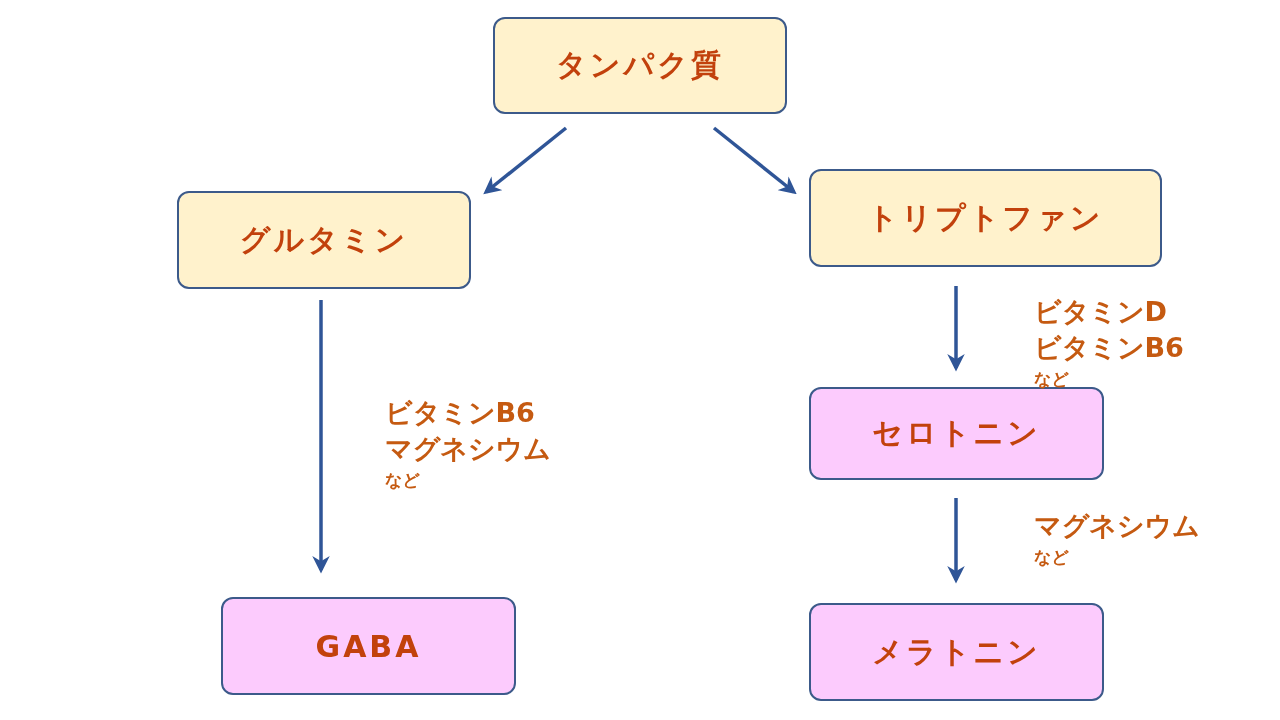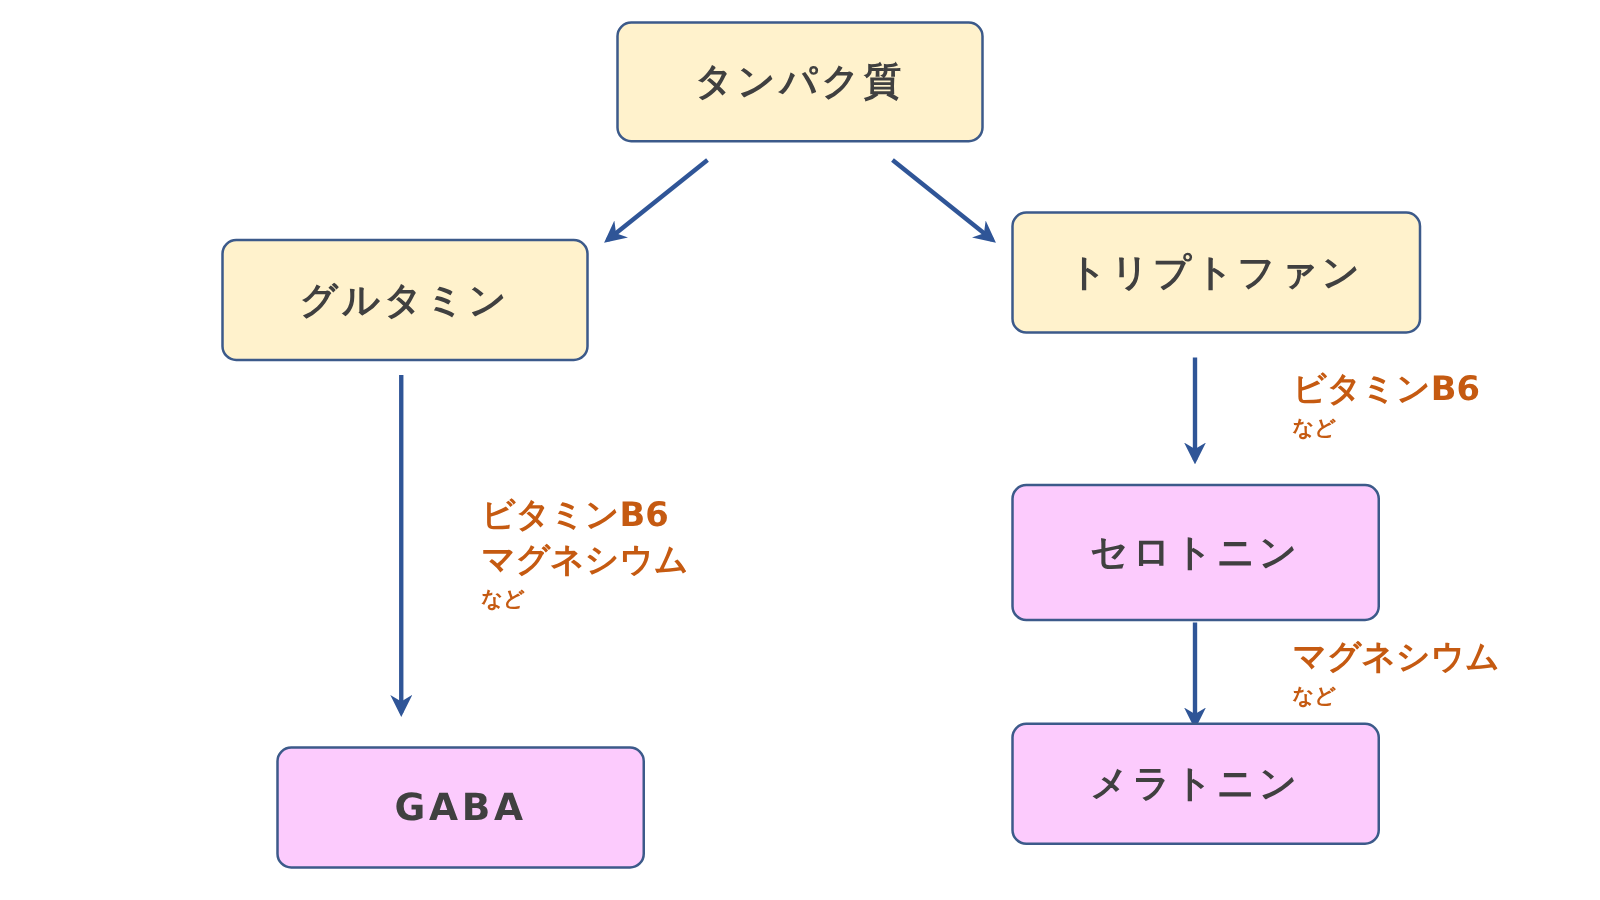"タンパク質" .node { color: #404040 -> #c2410c }
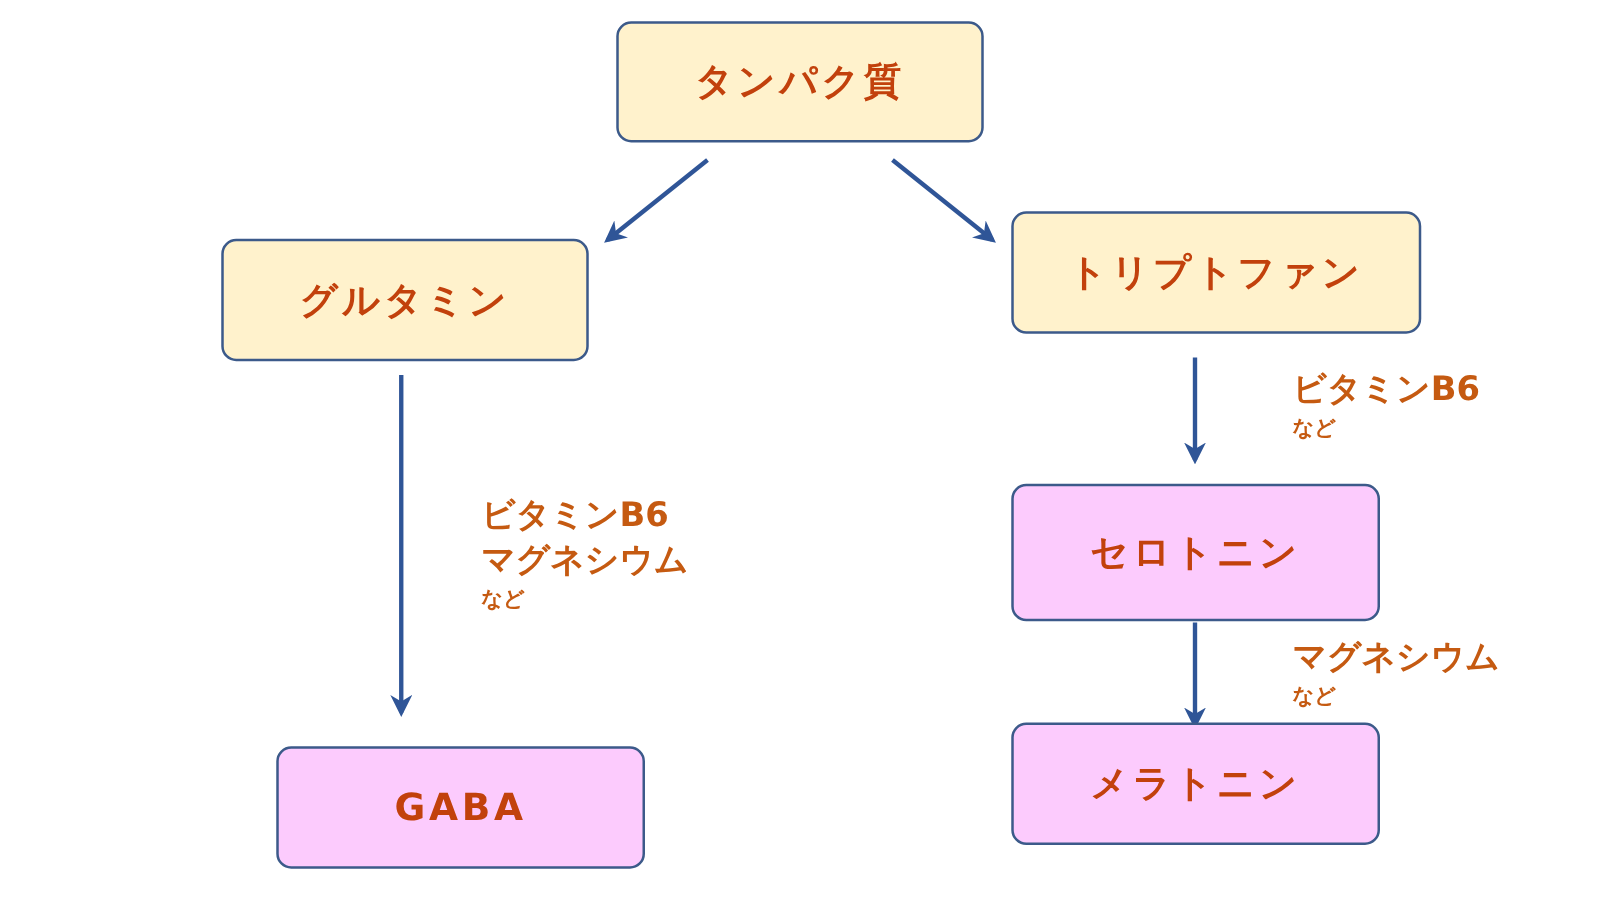"トリプトファン" div.node { width: 328px -> 353px }
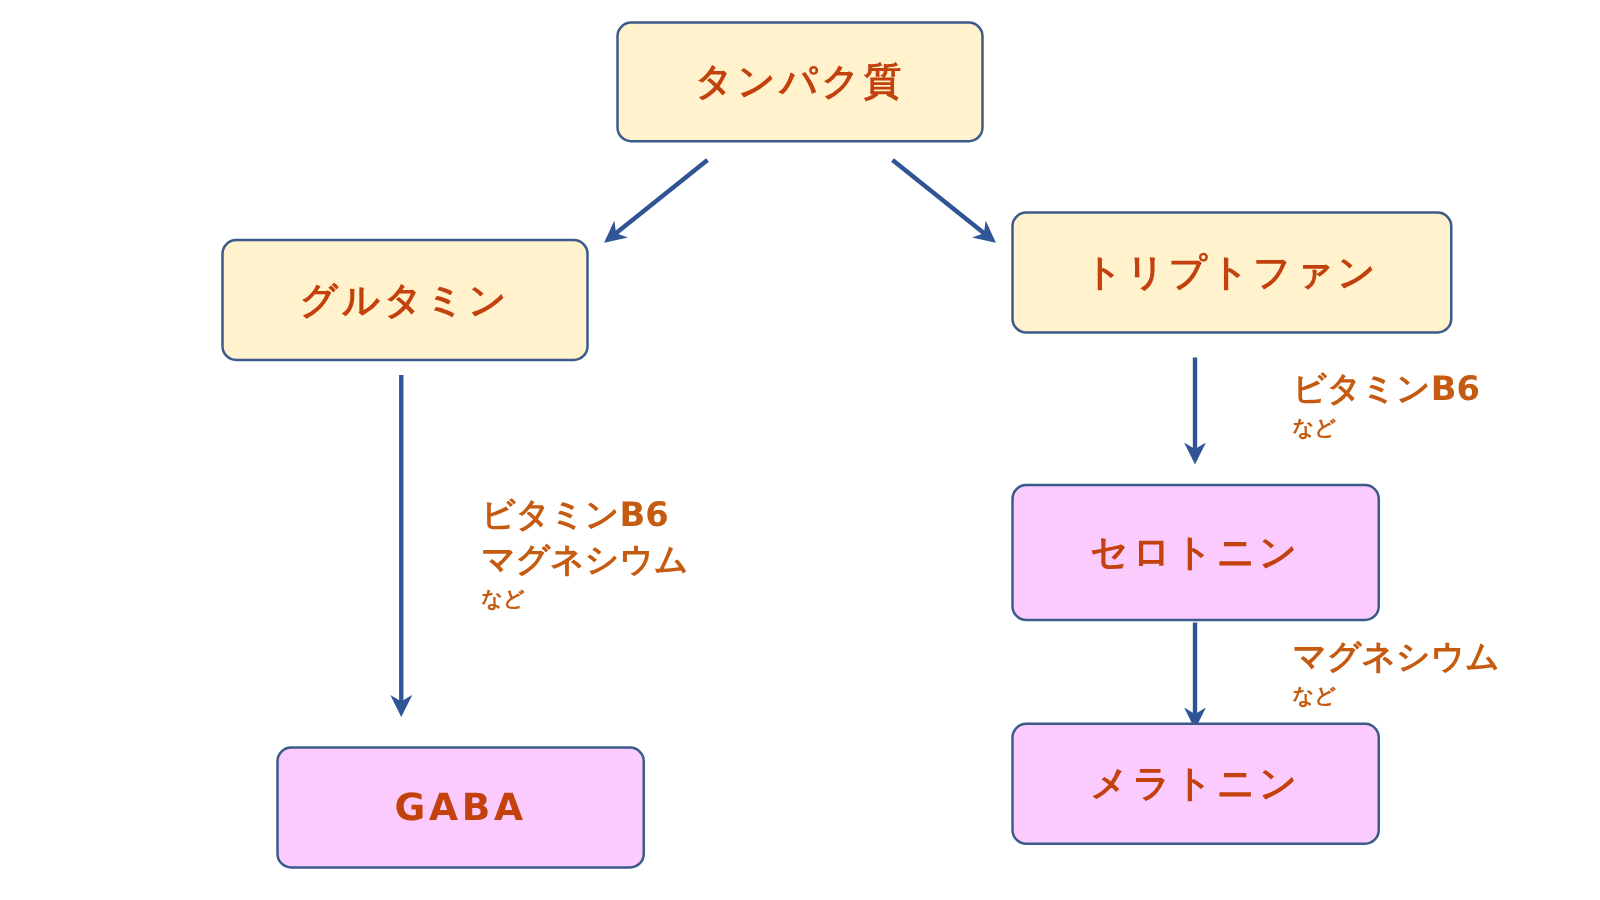"ビタミンD" span { html: none -> <span>ビタミンD</span> }
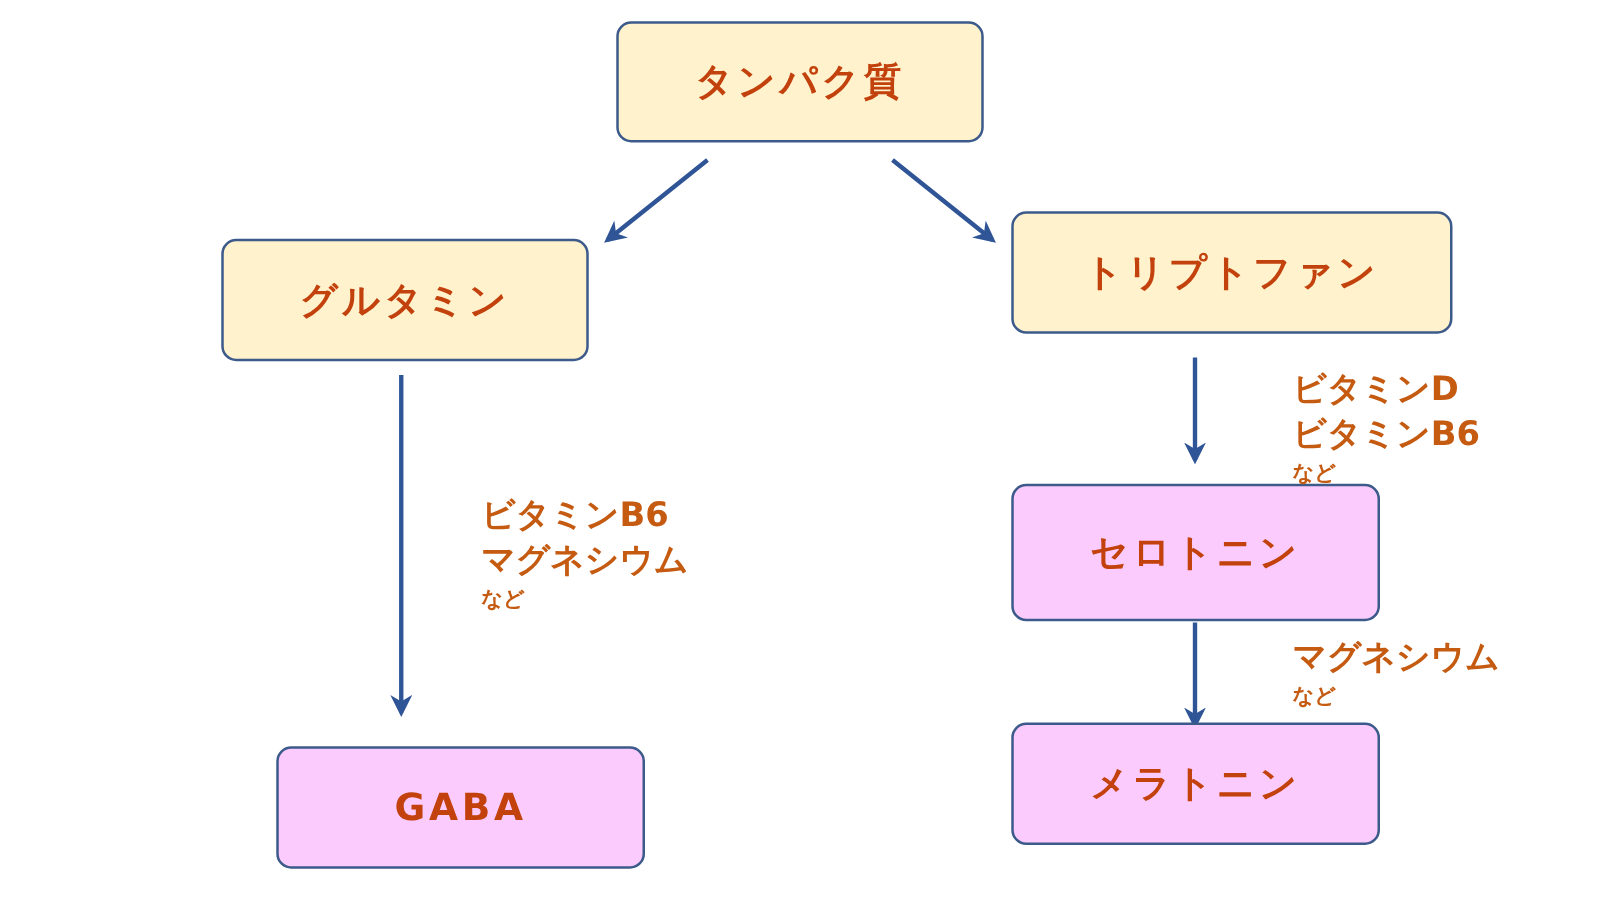"セロトニン" div.node { height: 110px -> 93px }
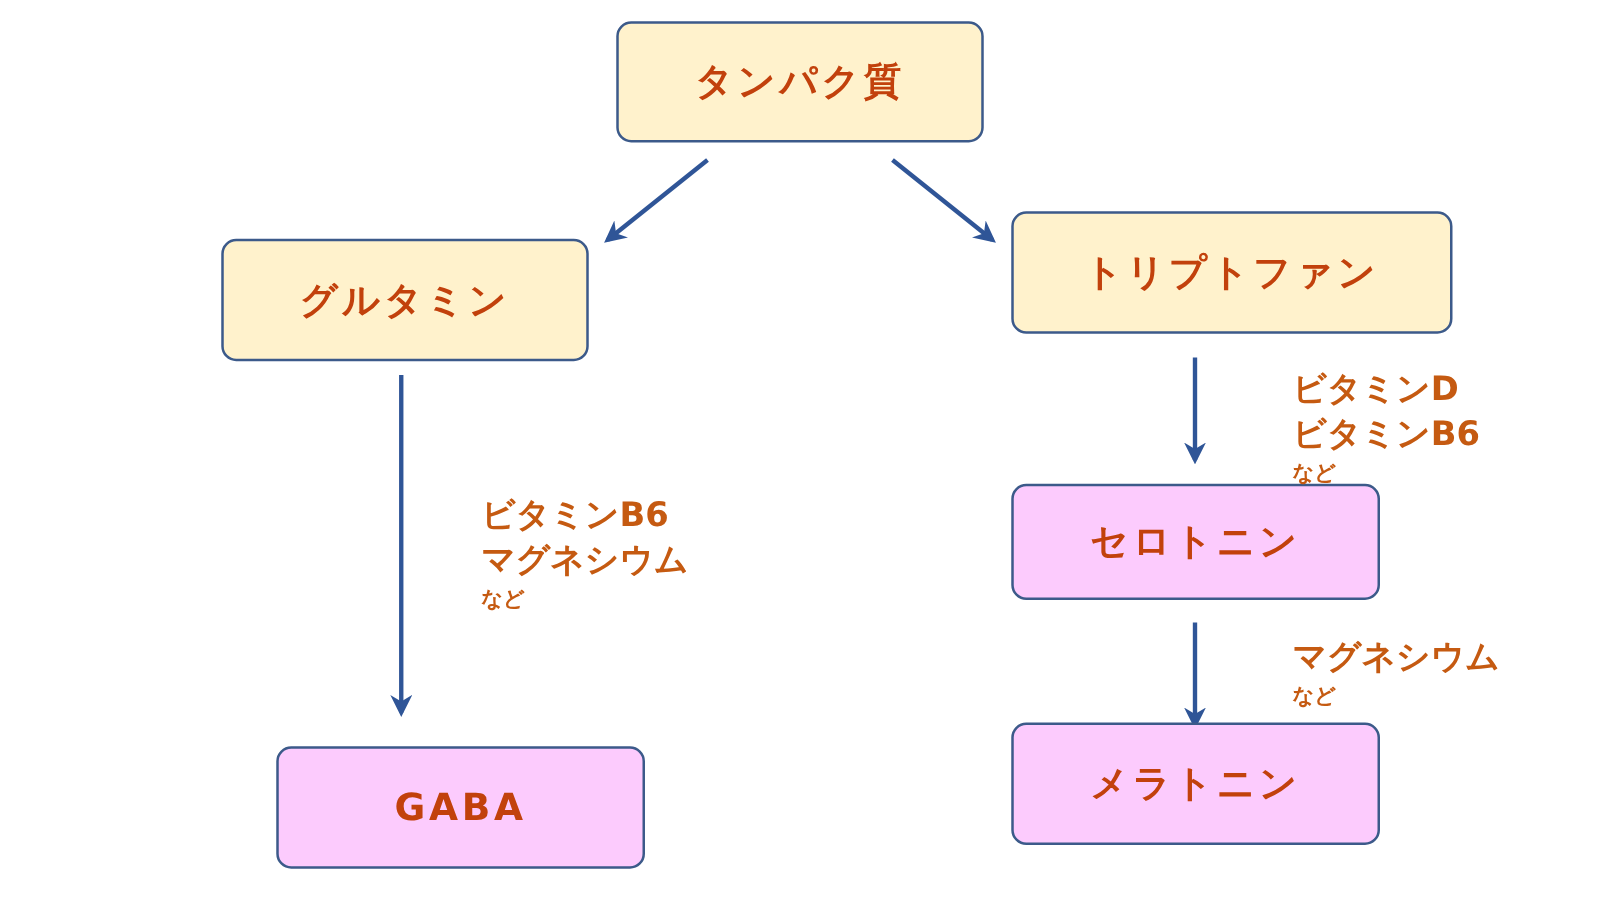"メラトニン" div.node { top: 578px -> 603px }
